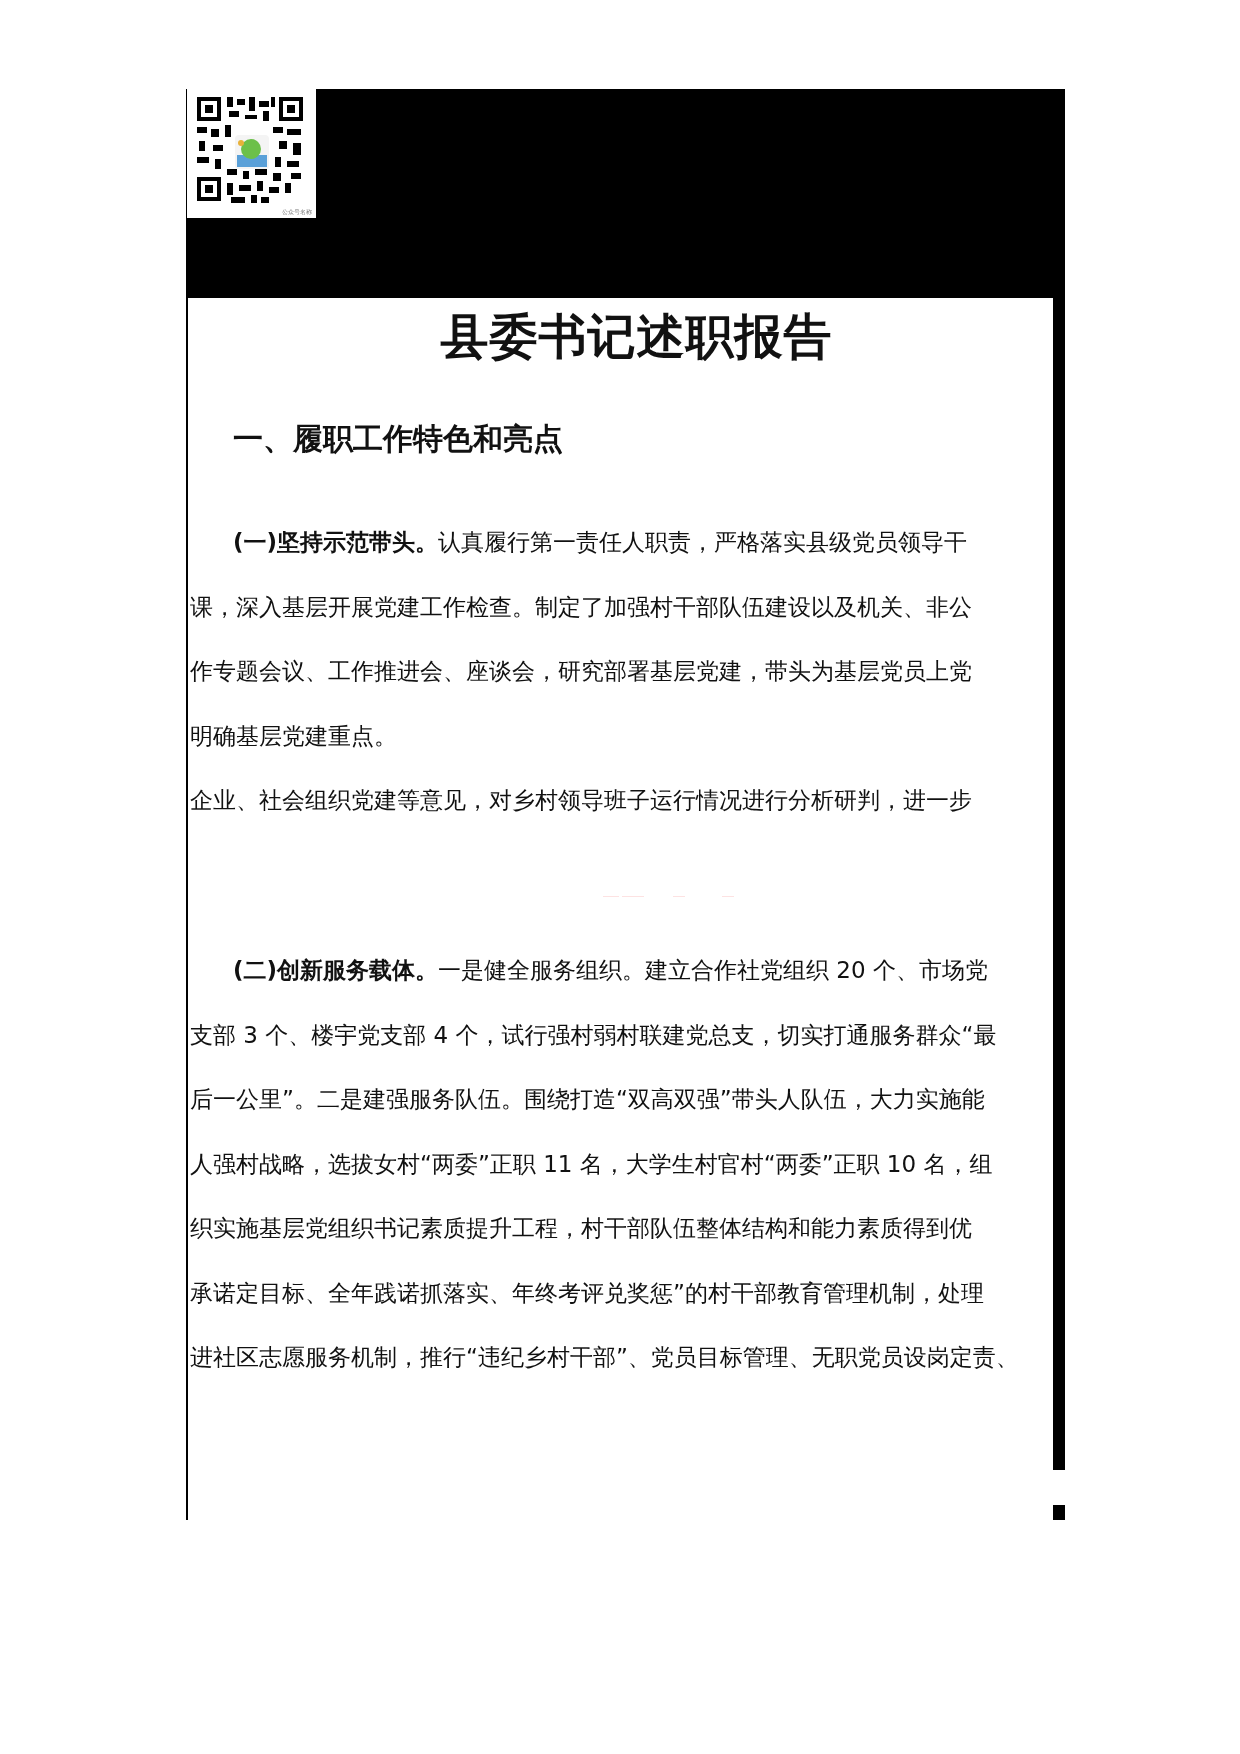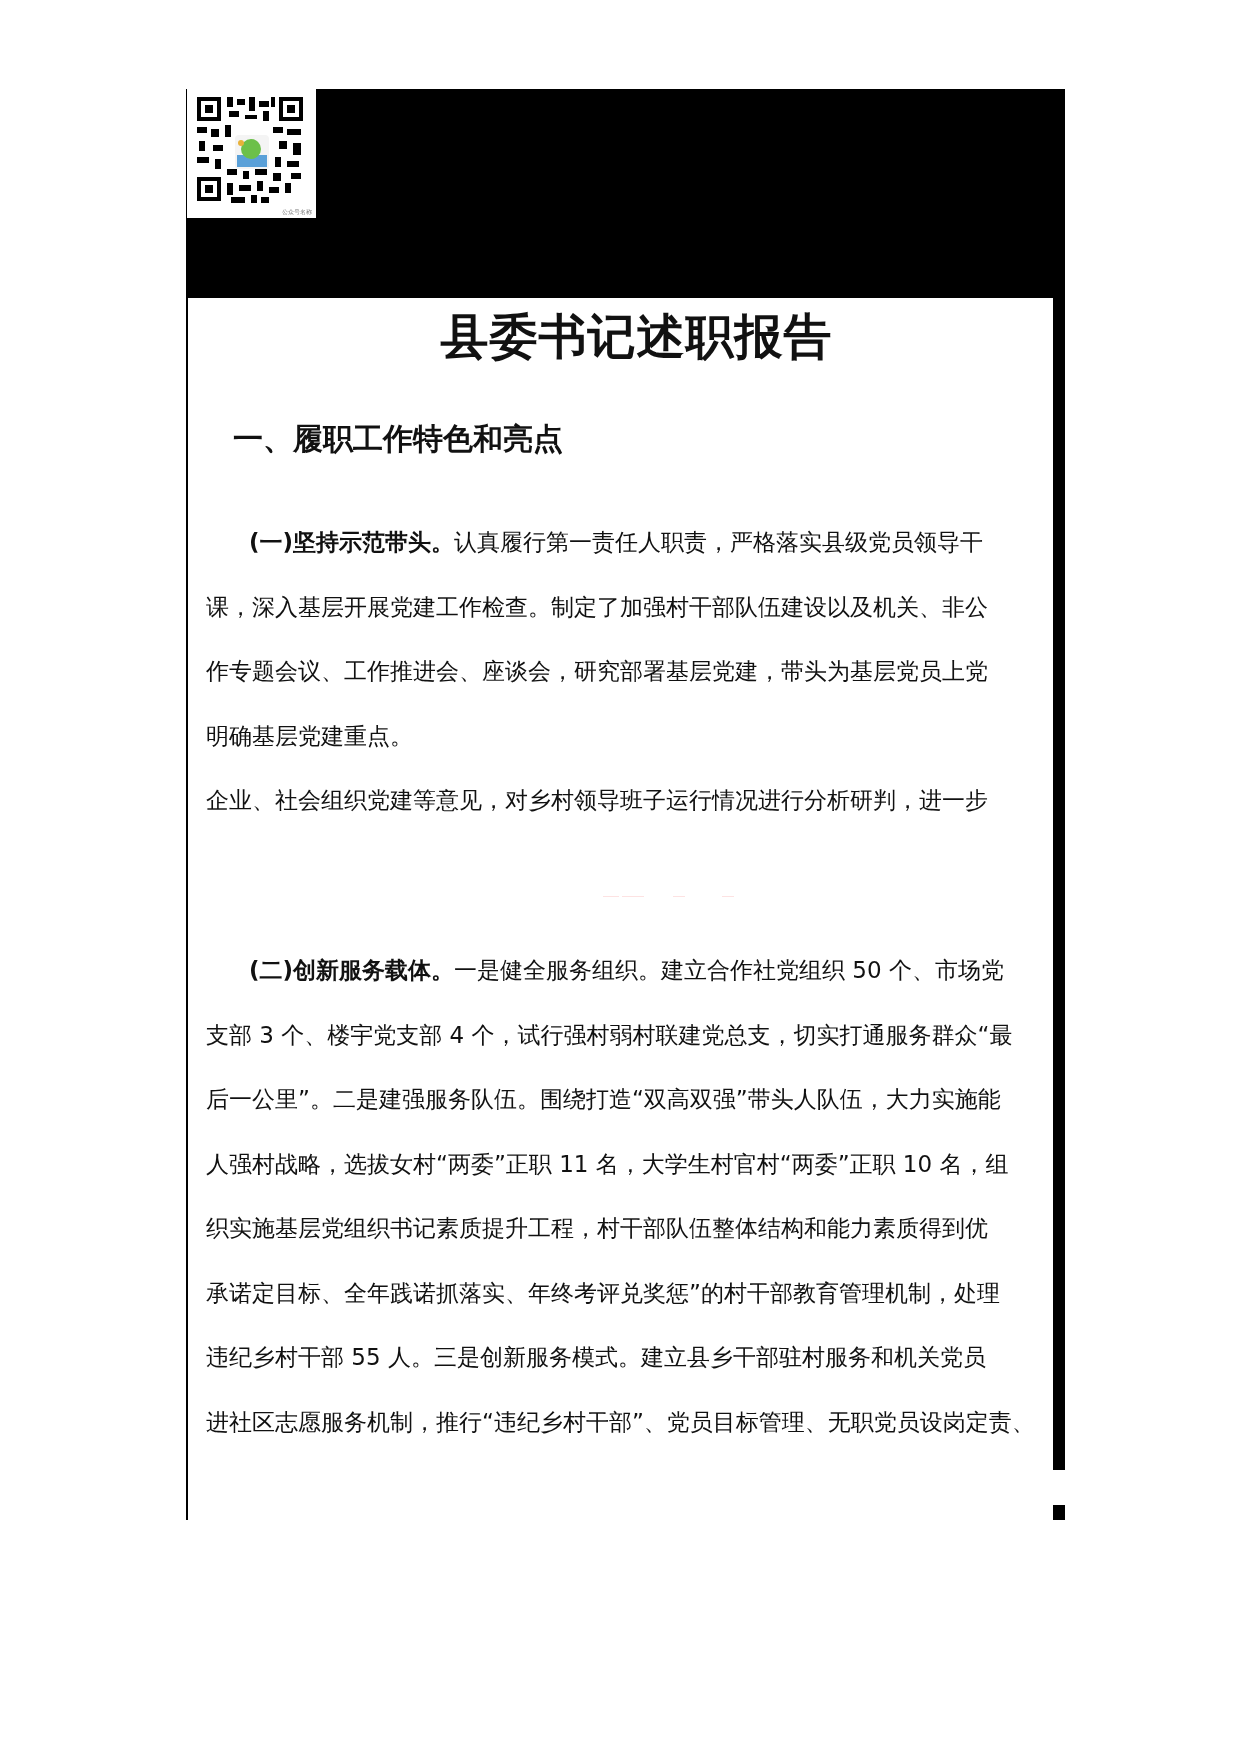"(一)坚持示范带头。认真履行第一责任人职责，严格落实县级党员领导干" .para .line { margin-left: 16px -> none }
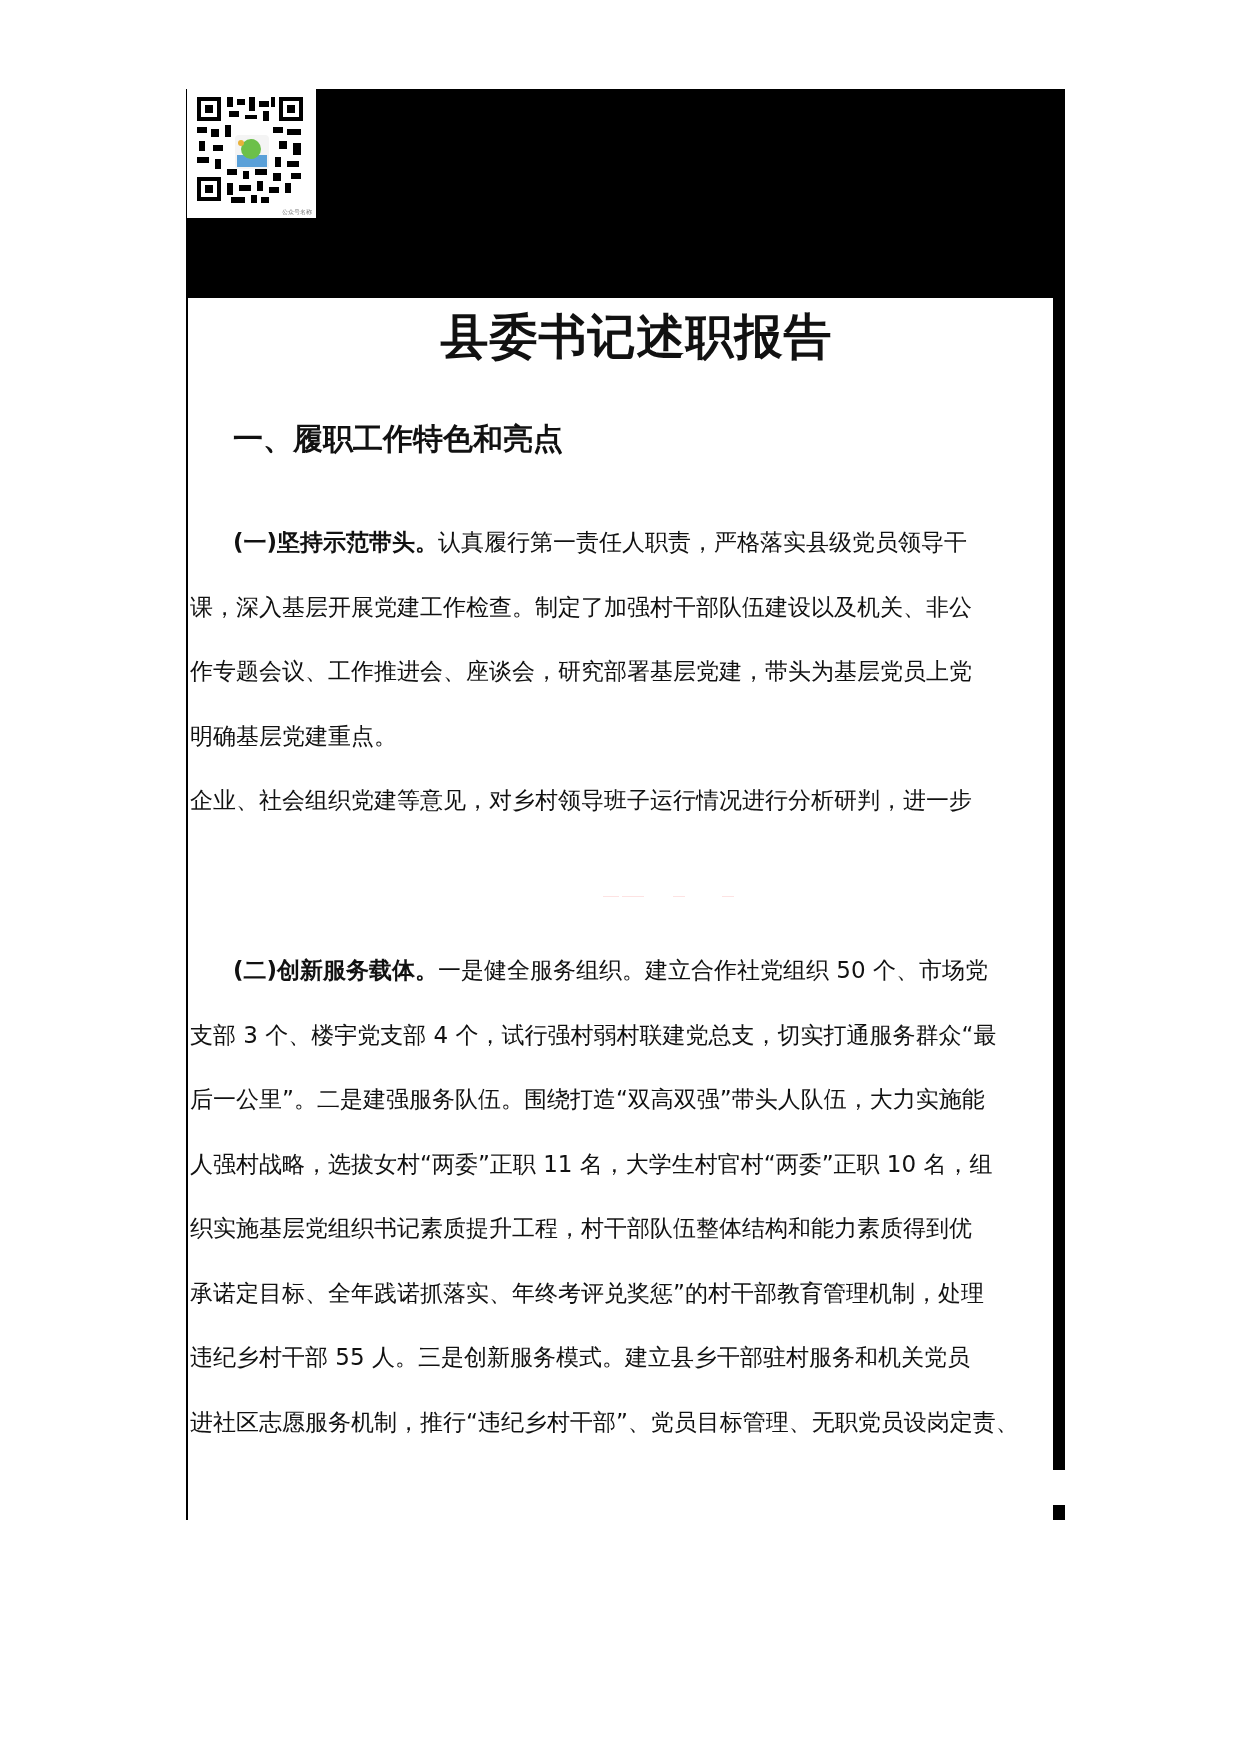"一是健全服务组织。建立合作社党组织 50 个、市场党" span { text: 50 -> 20 }
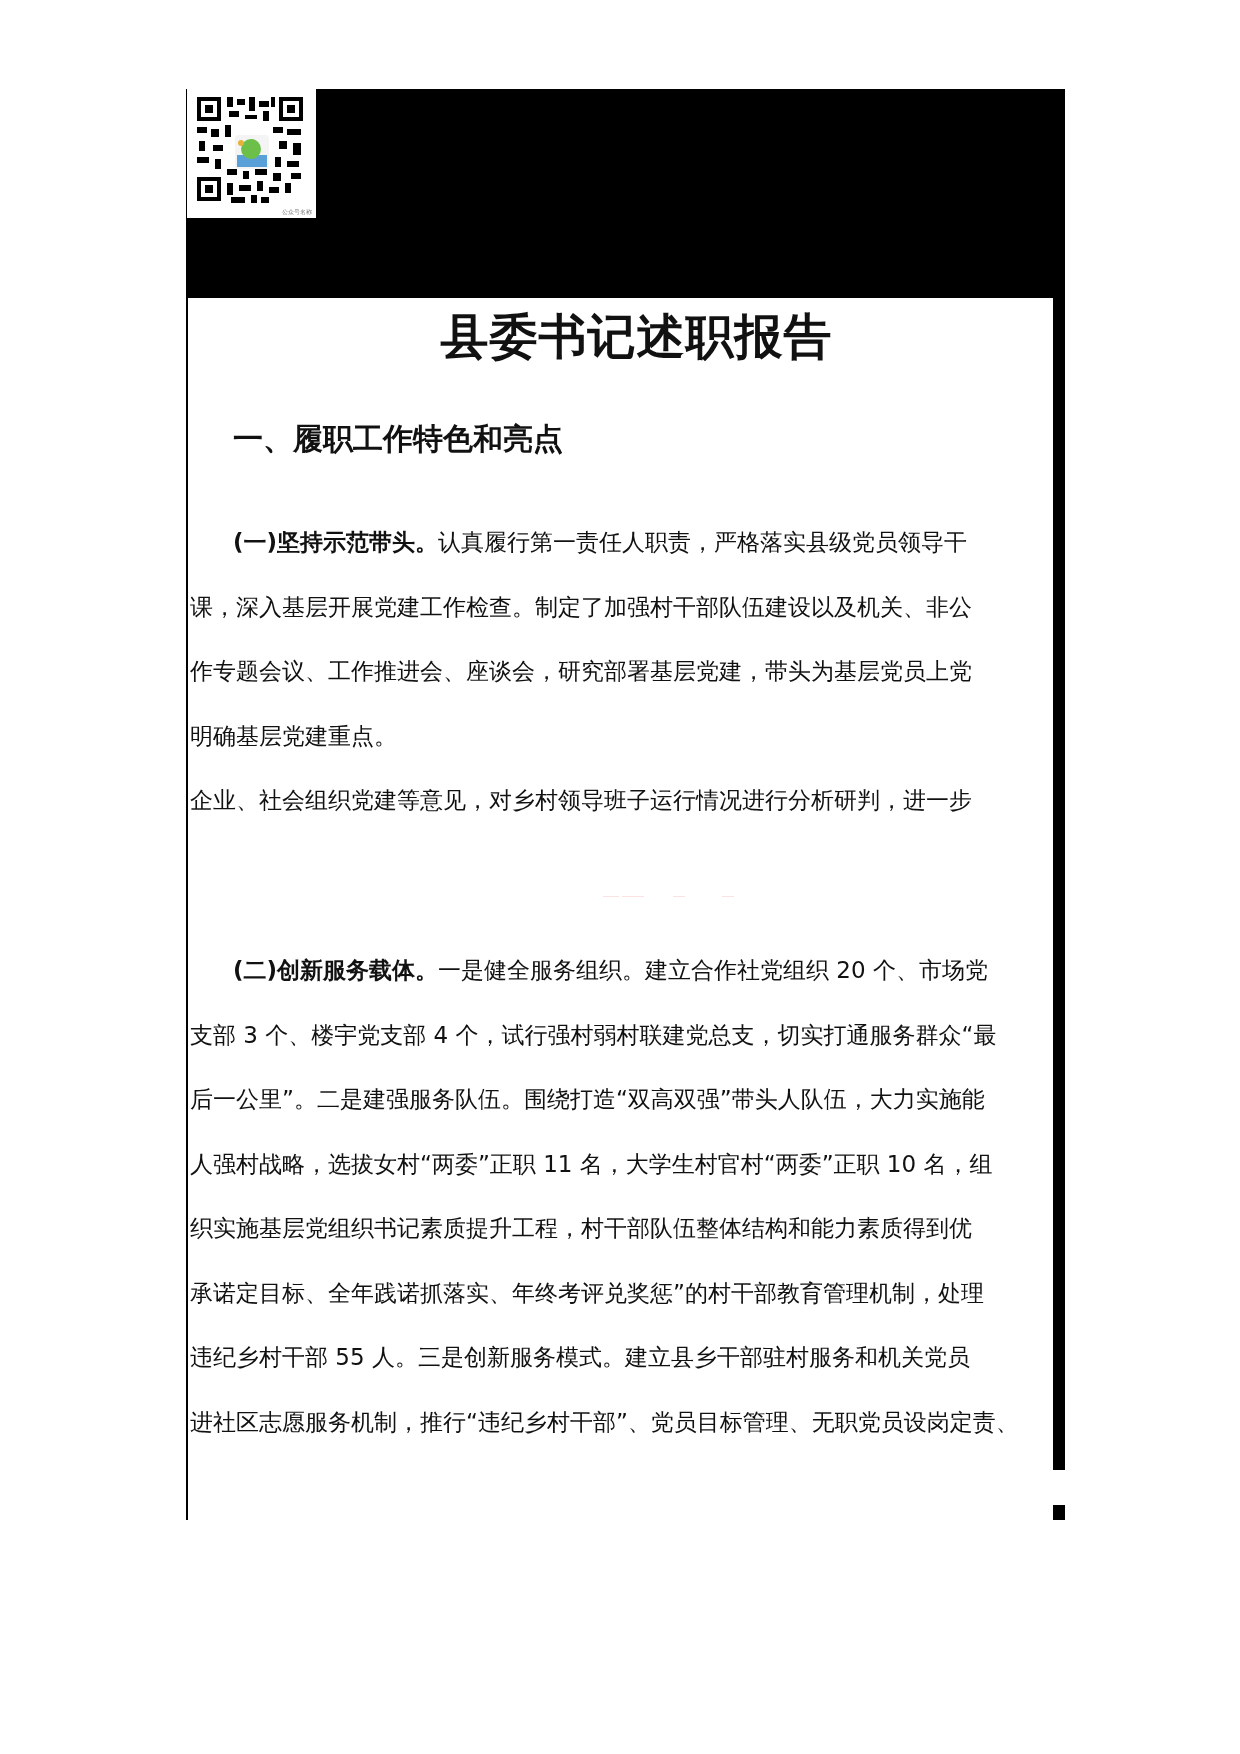"违纪乡村干部 55 人。三是创新服务模式。建立县乡干部驻村服务和机关党员" span.line { html: <span>违纪乡村干部 55 人。三是创新服务模式。建立县乡干部驻村服务和机关党员</span> -> none }
